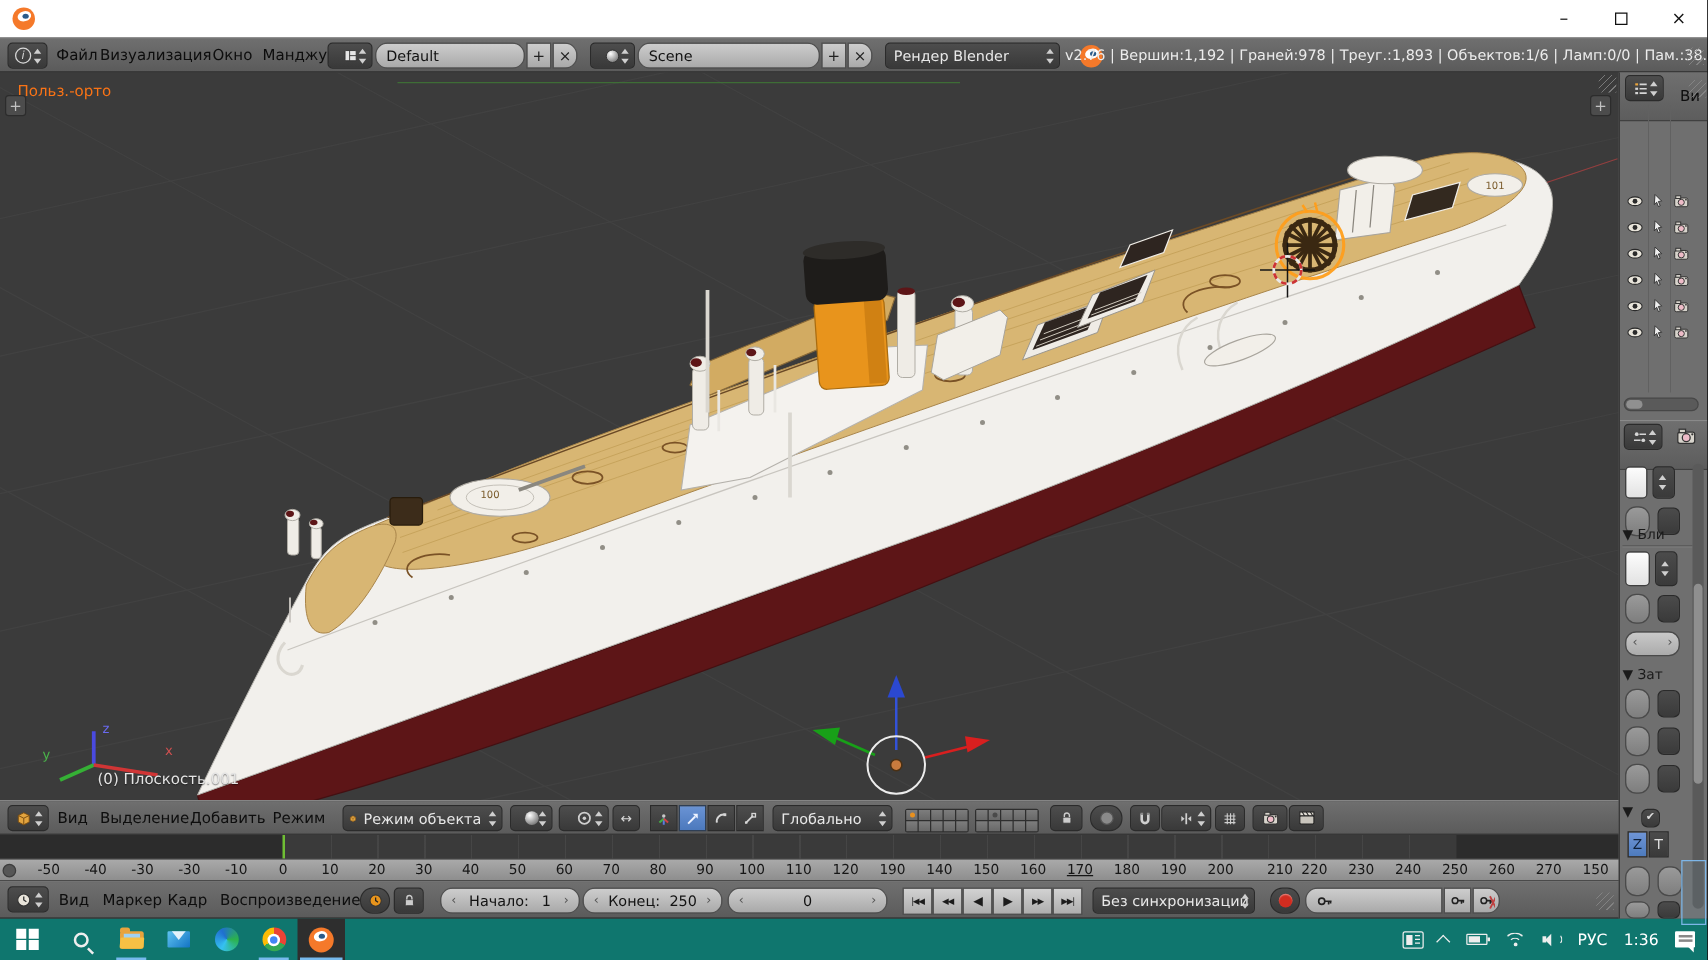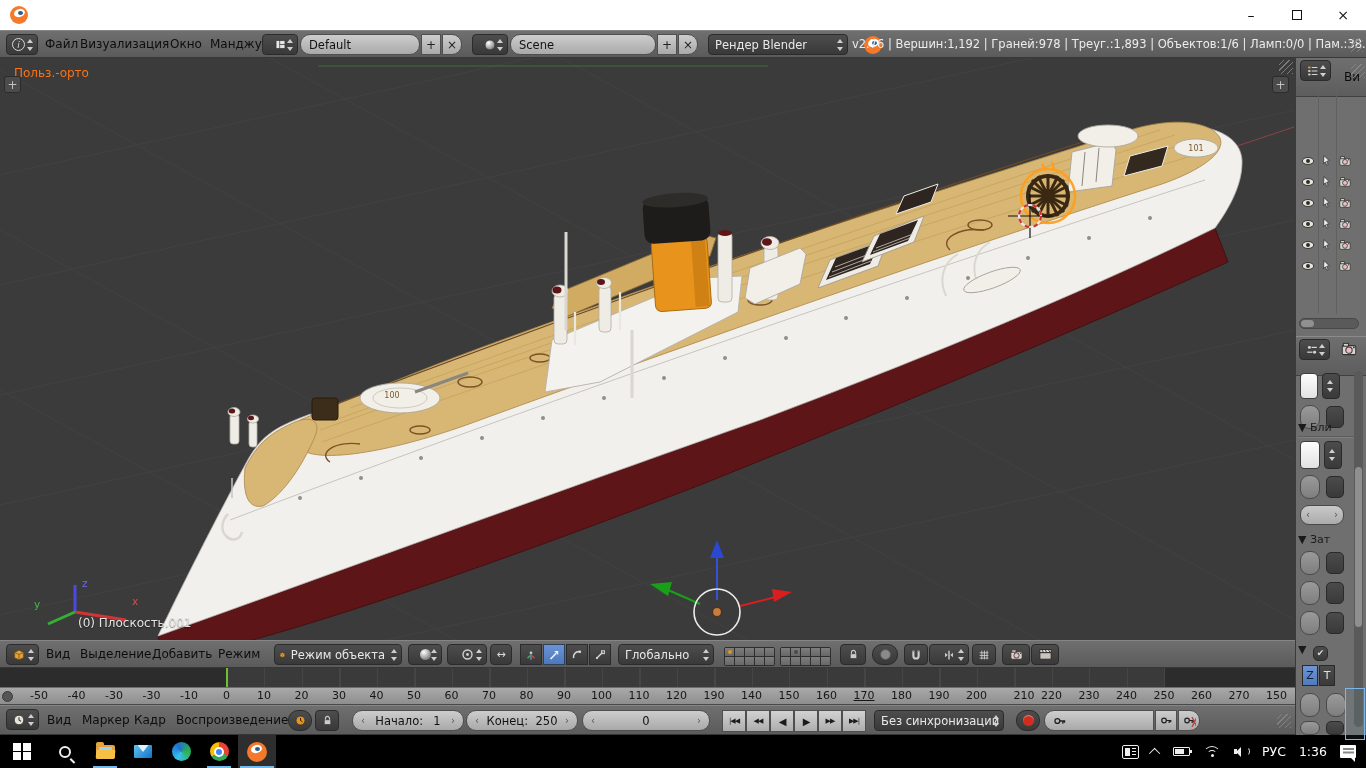"РУС" .taskbar { background: #000000 -> #0f766e }
